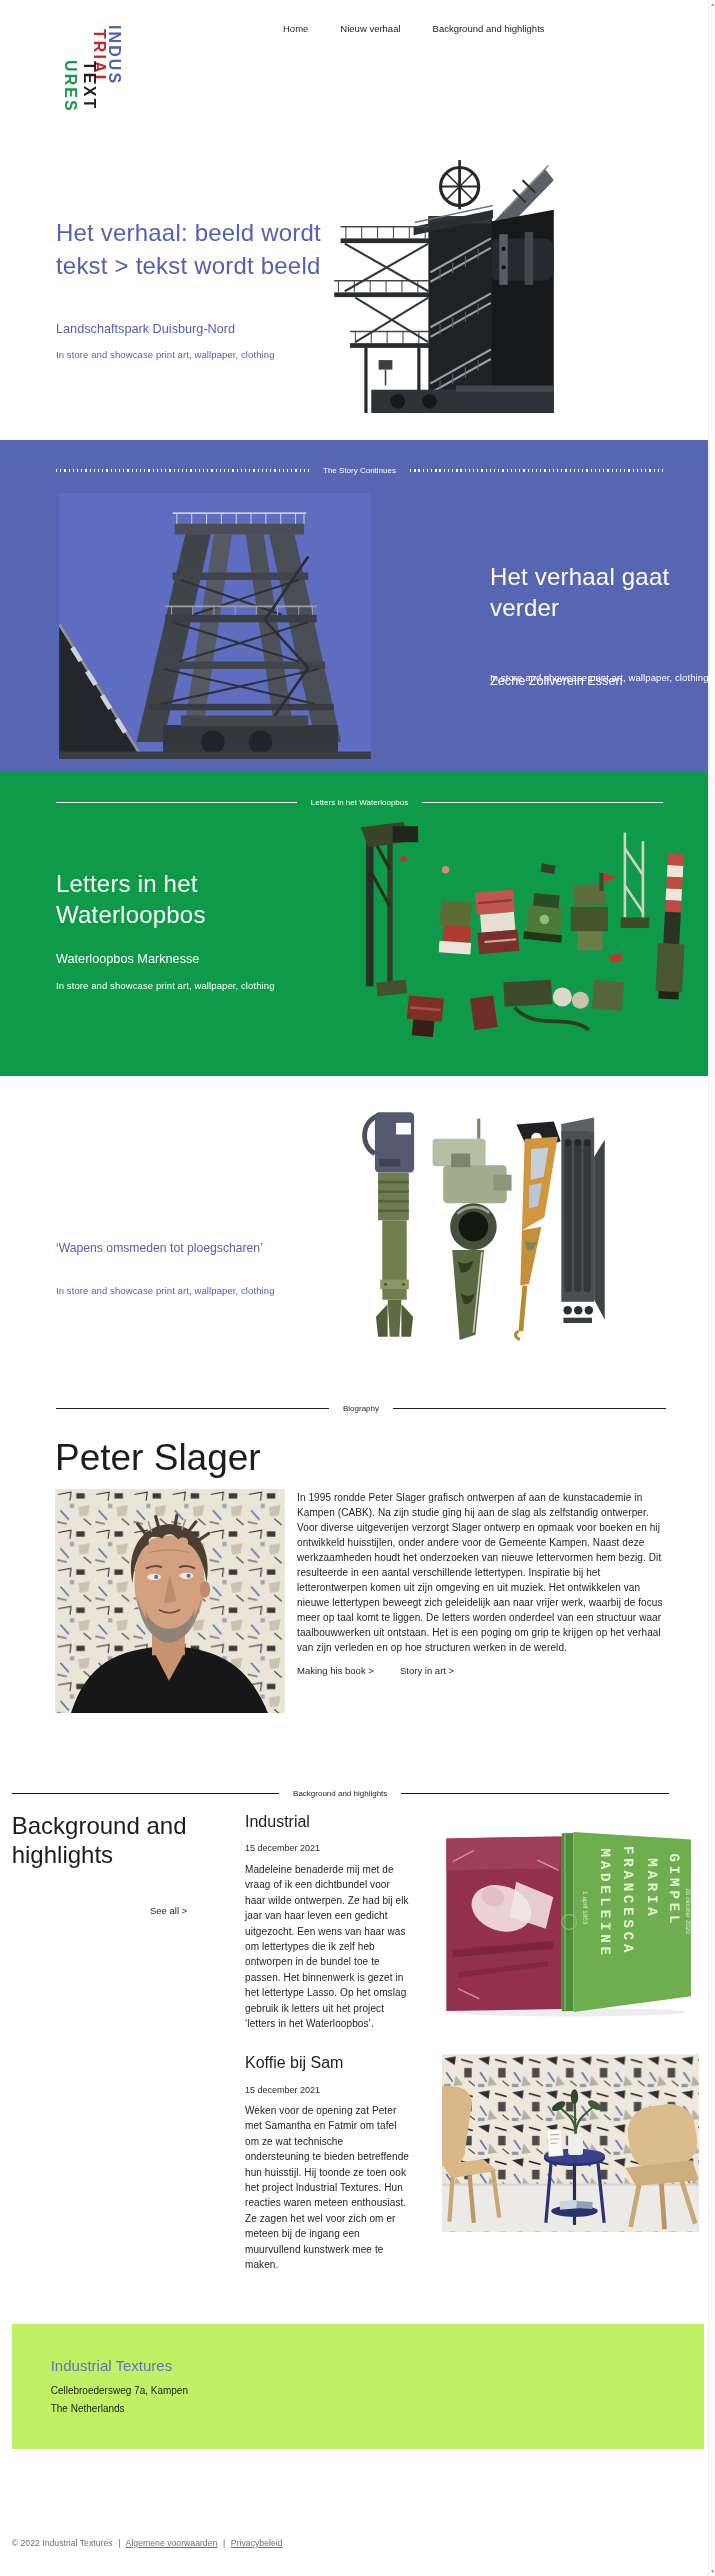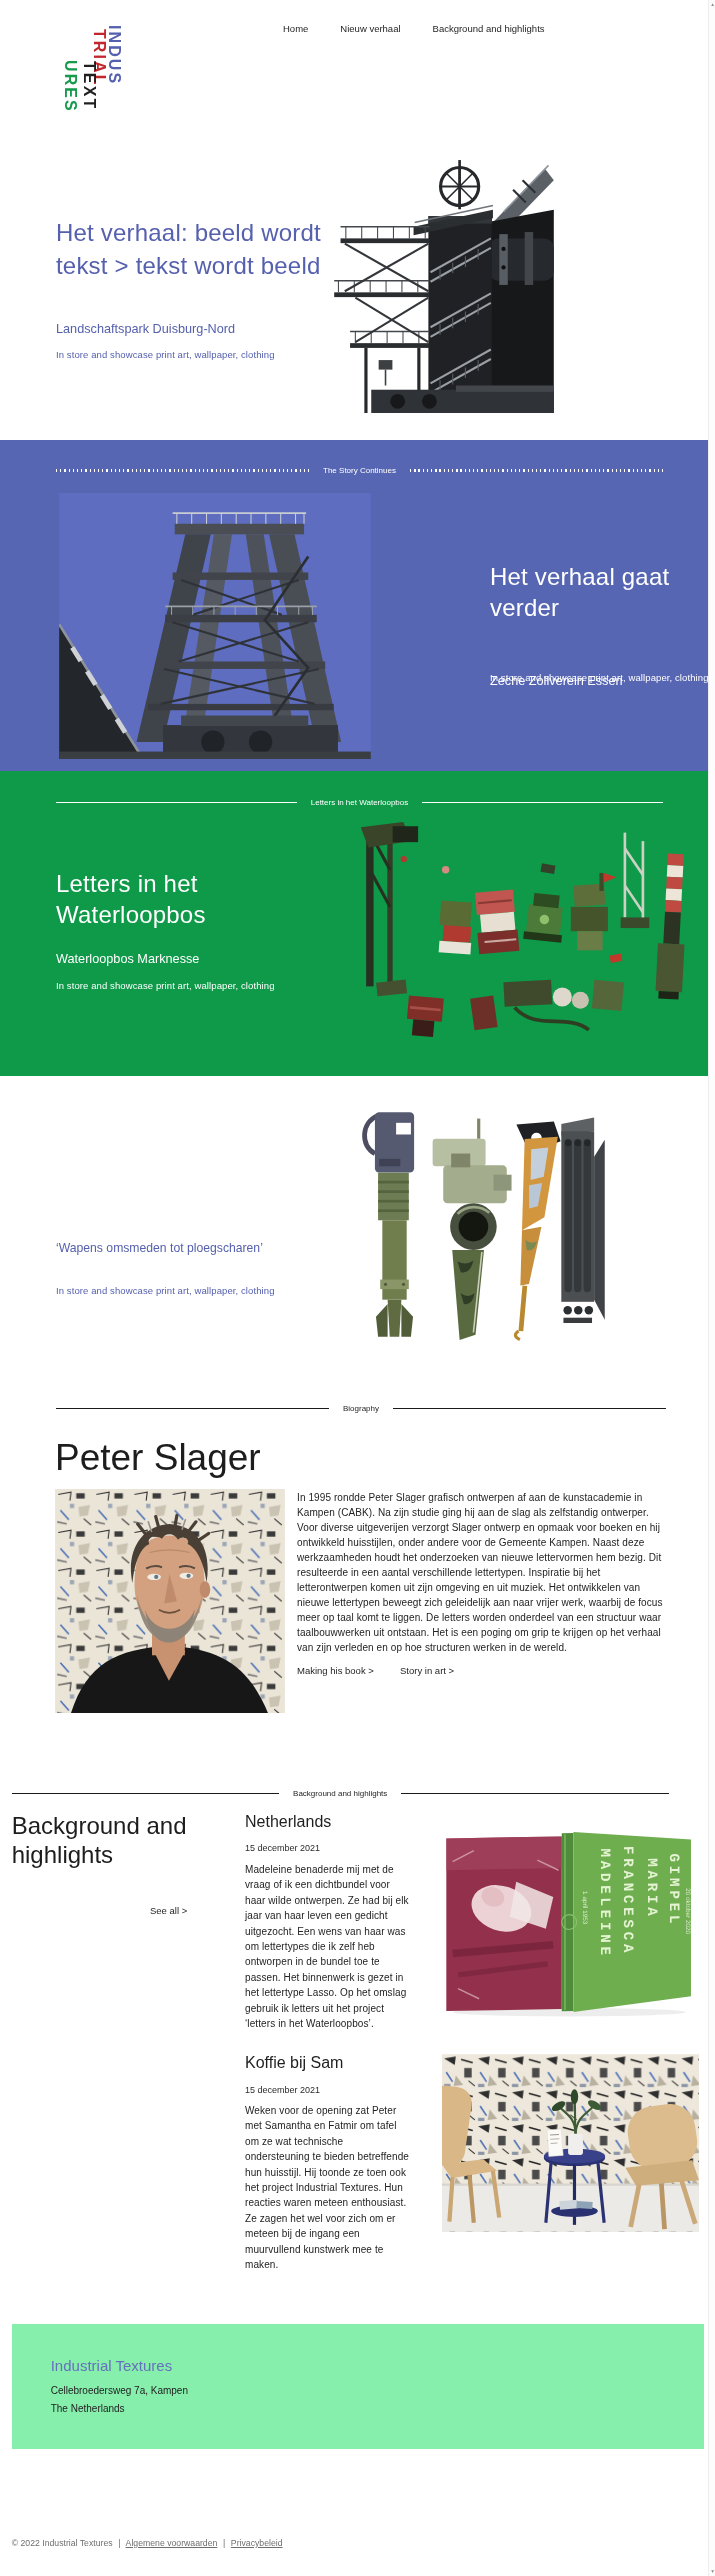"Netherlands" div.abs { text: Netherlands -> Industrial }
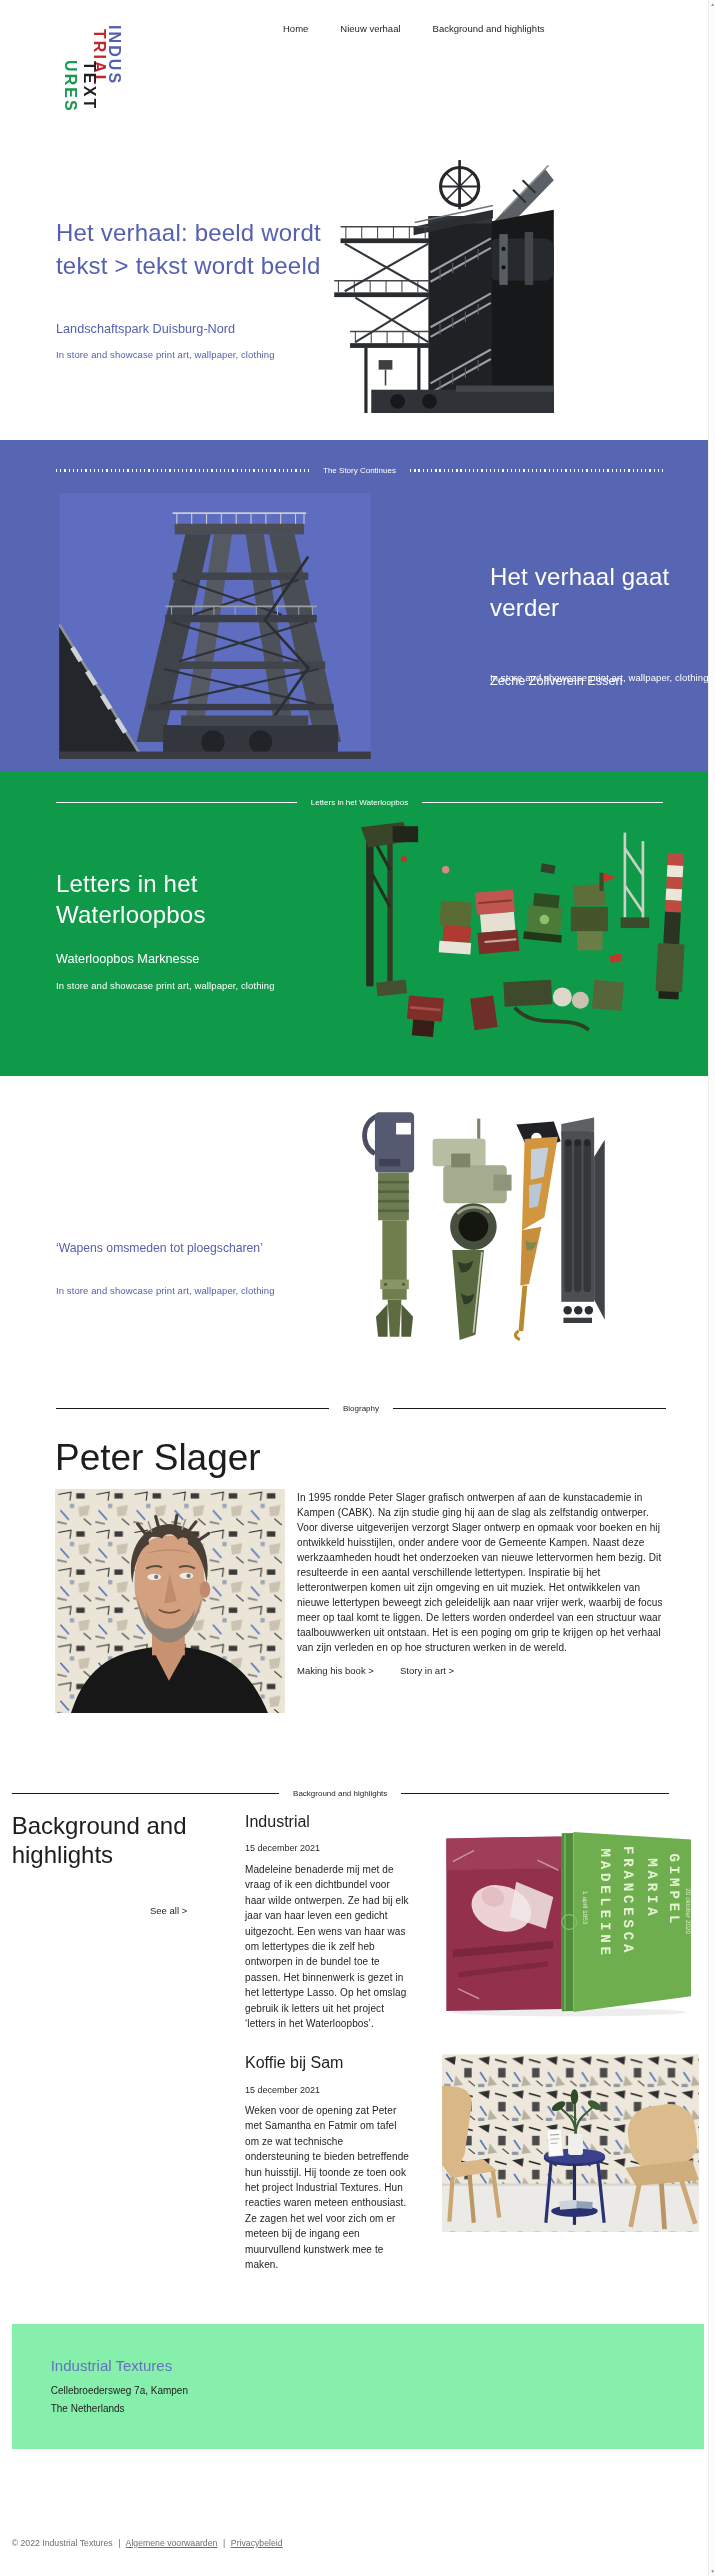"Industrial Textures" .footer-box { background: #86efac -> #bef264 }
